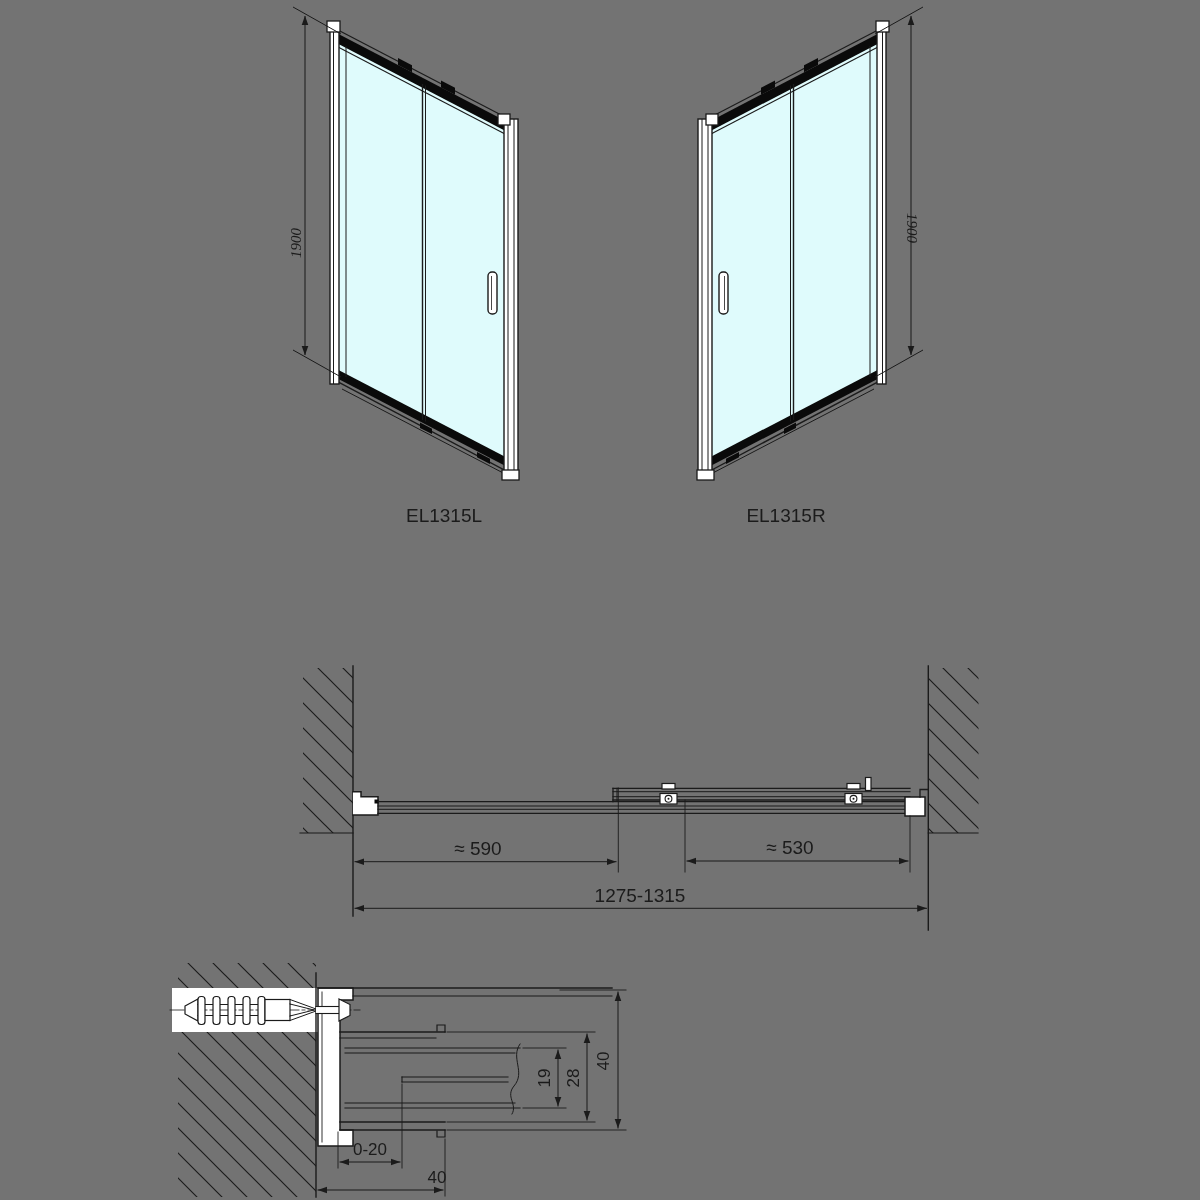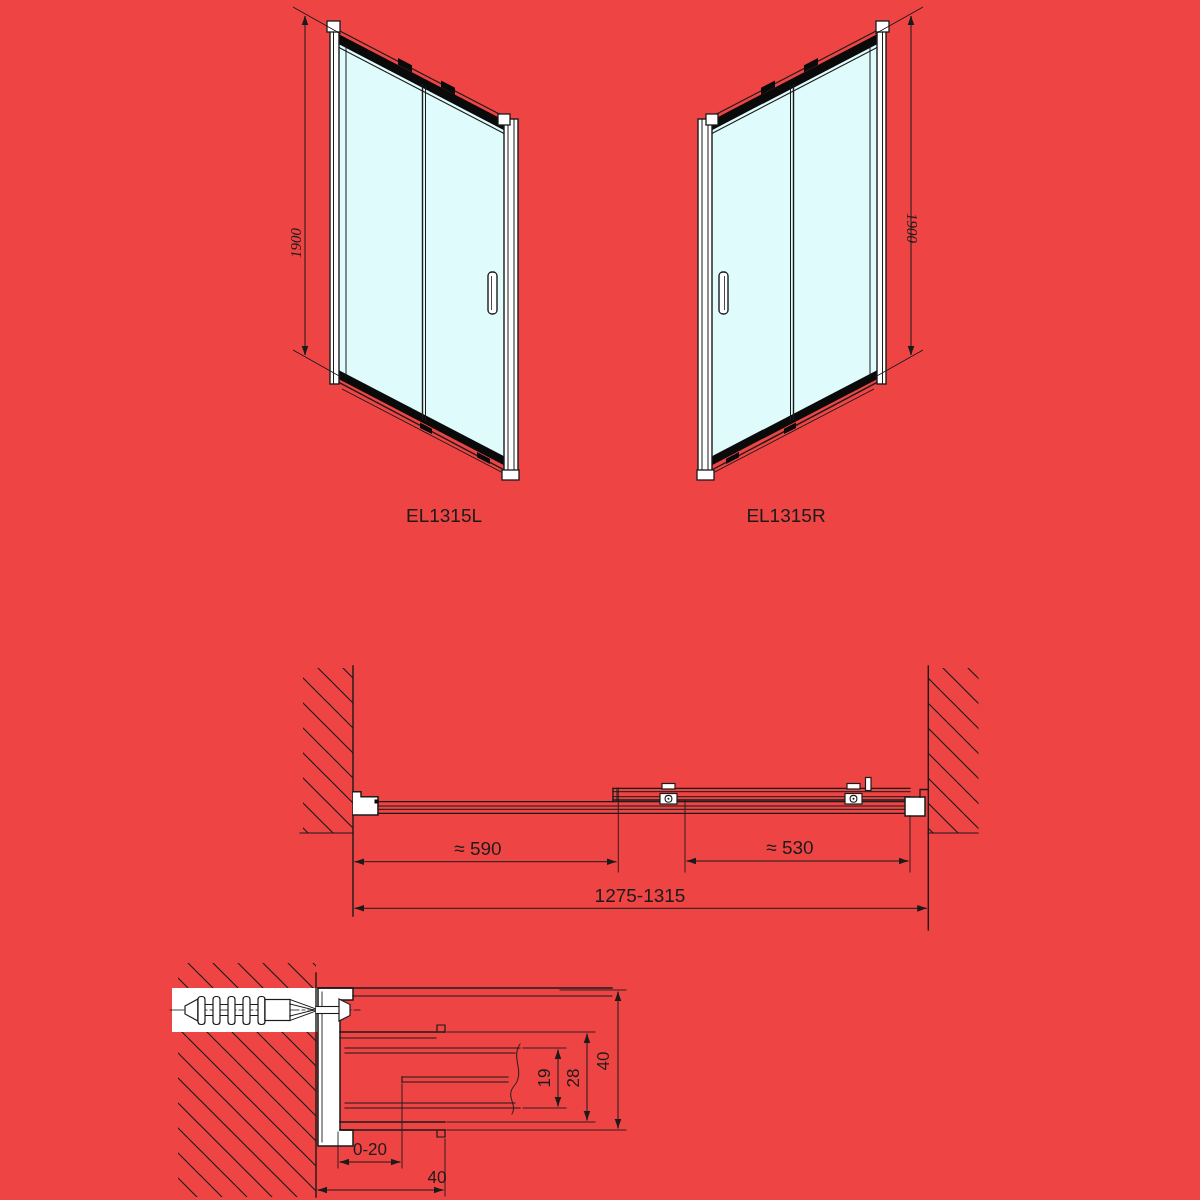"EL1315L" .stage { background: #ef4444 -> #737373 }
